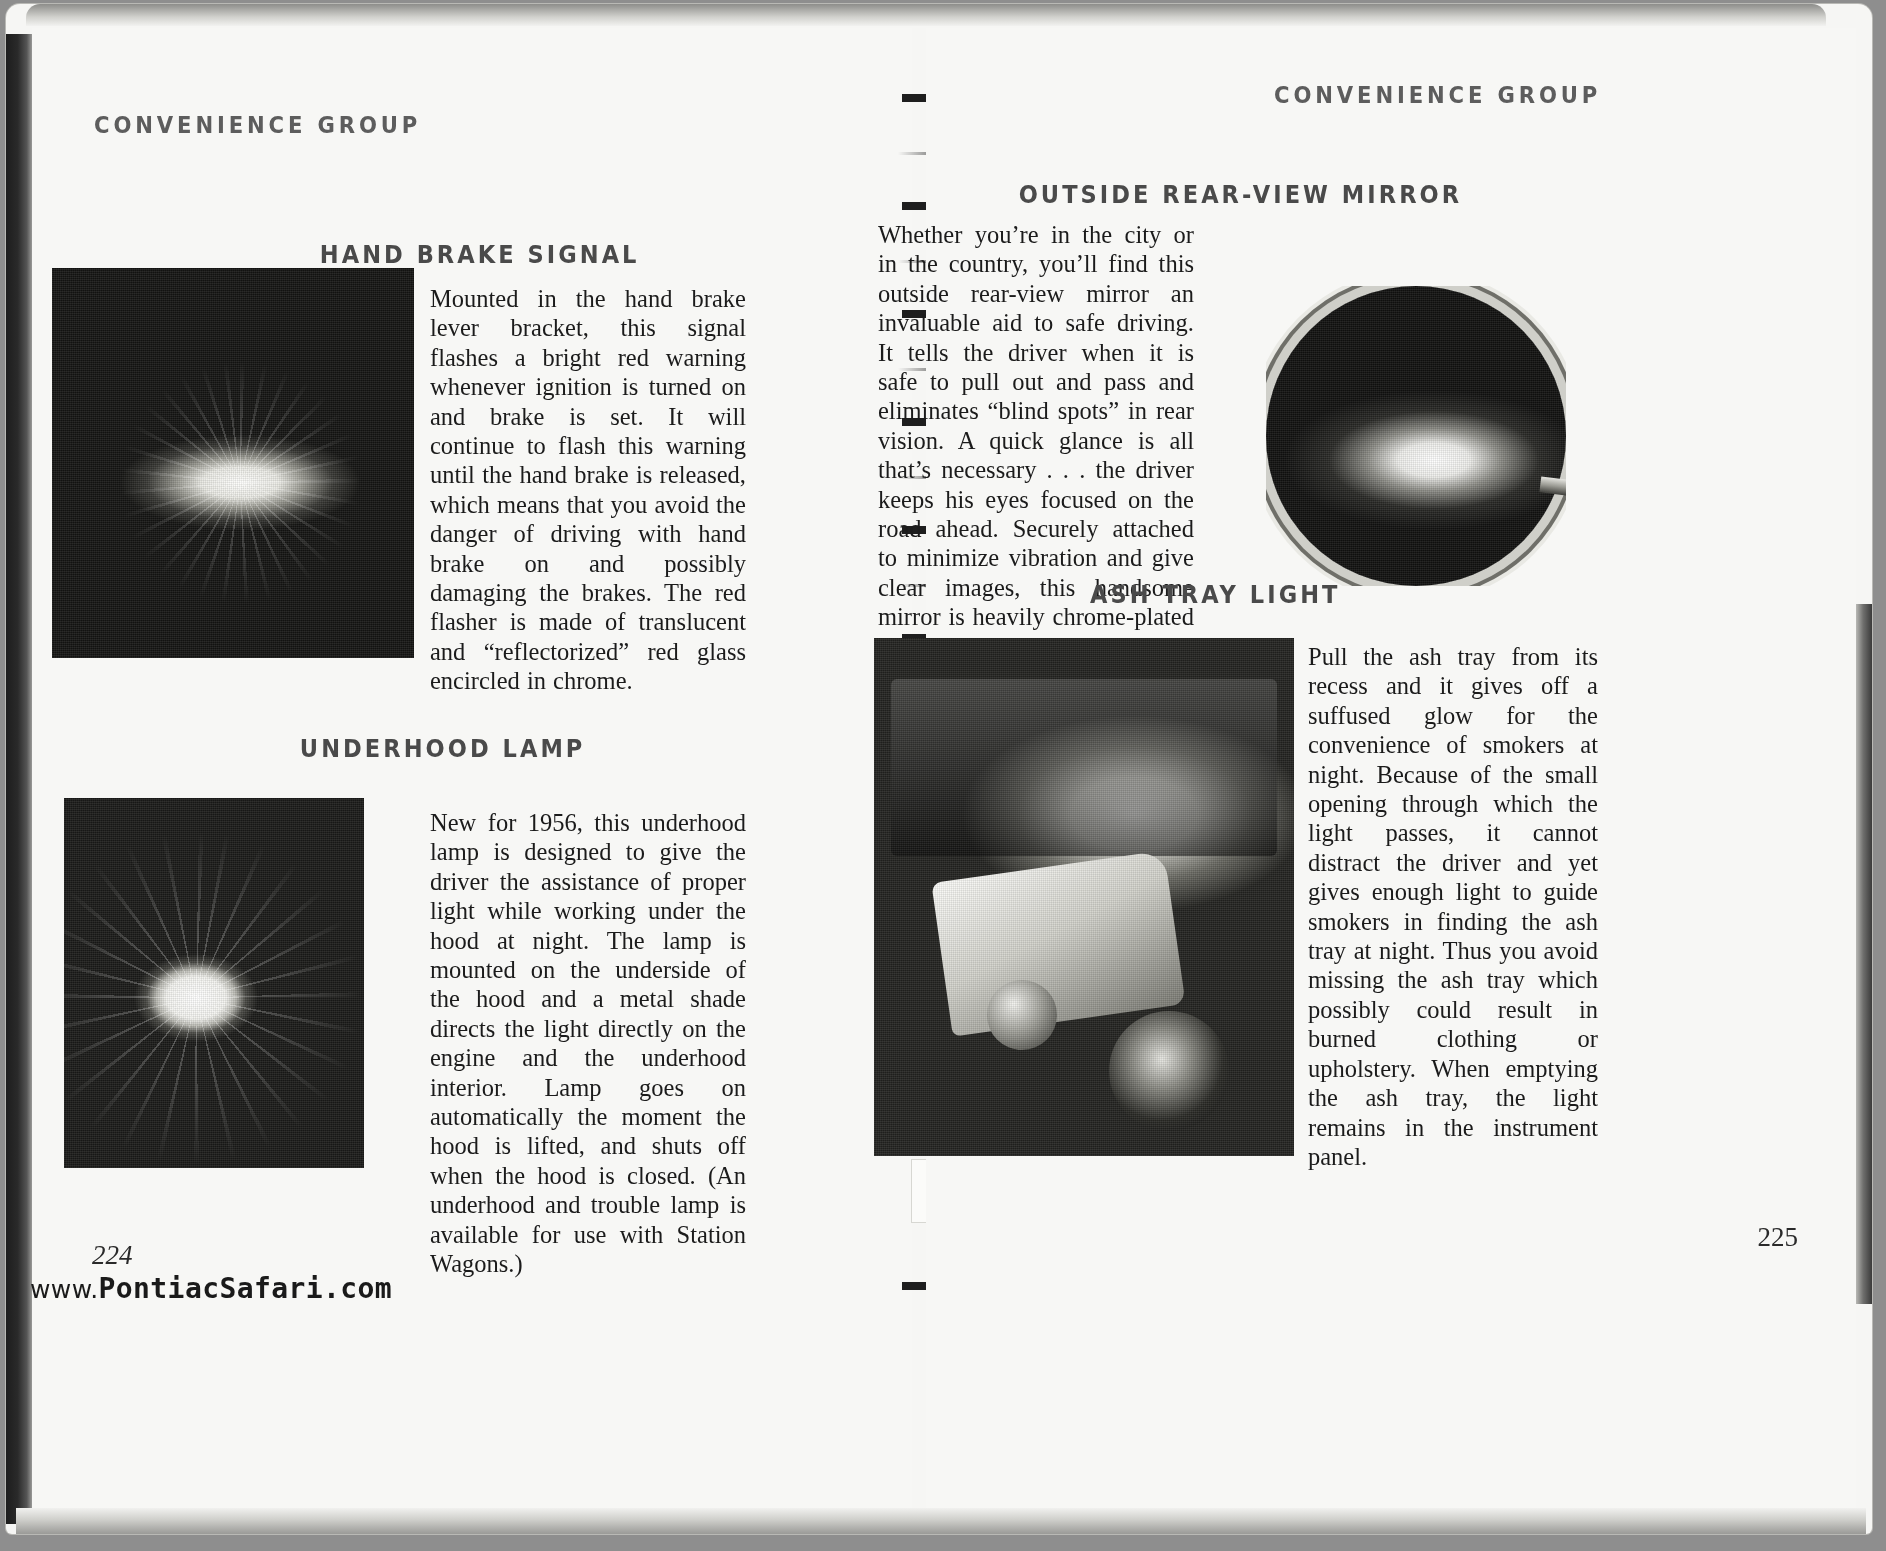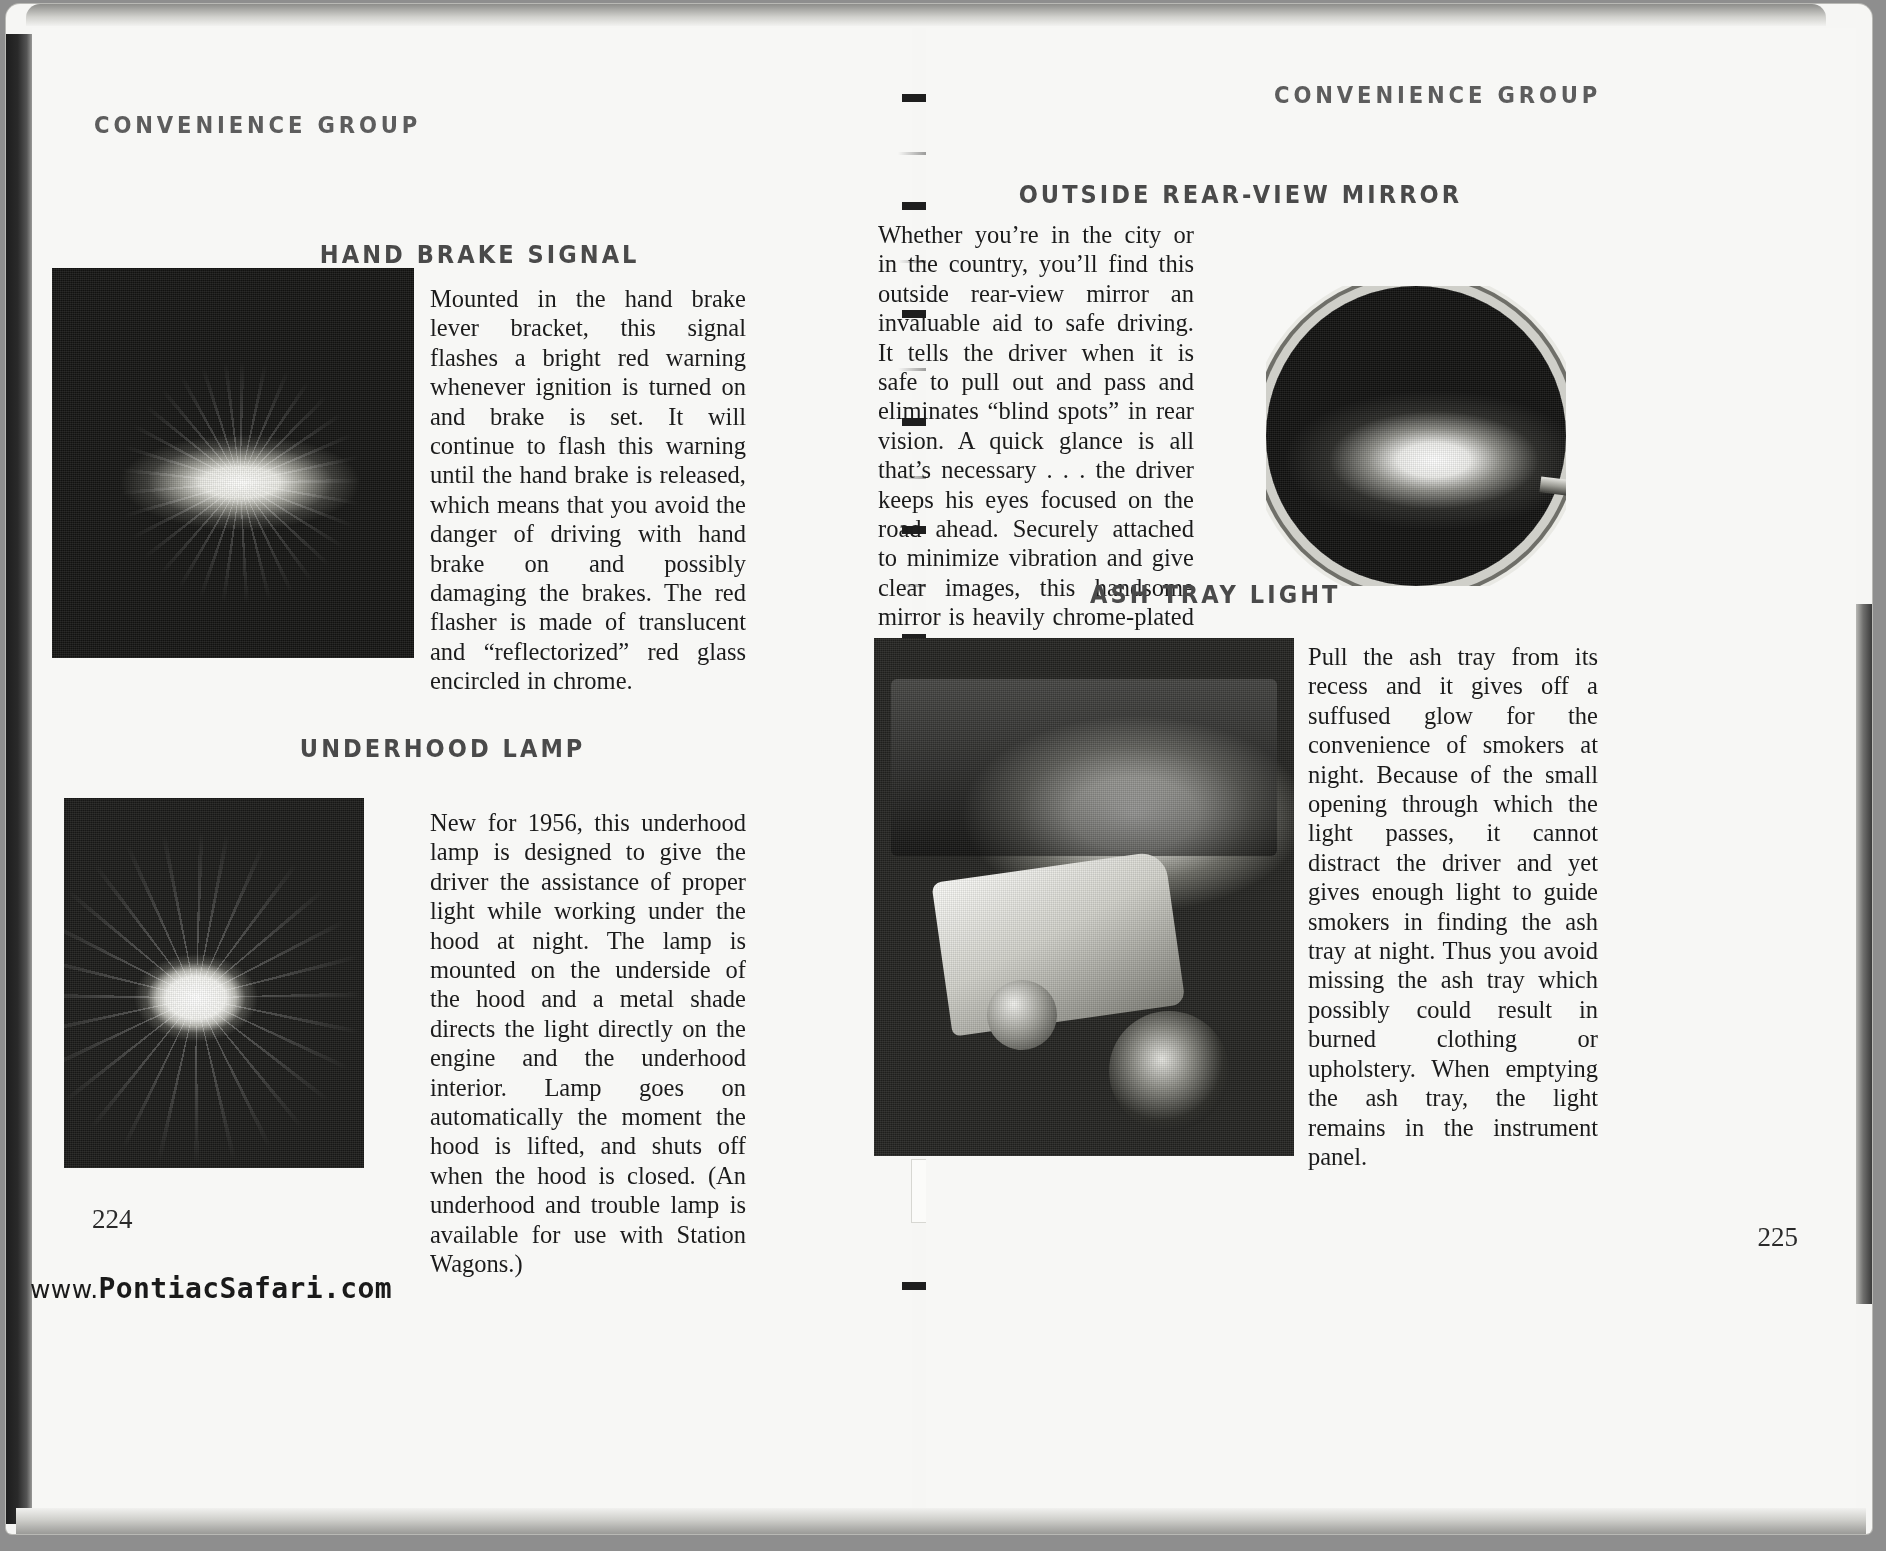"224" .folio-left { font-style: none -> italic; top: 1176px -> 1212px }
